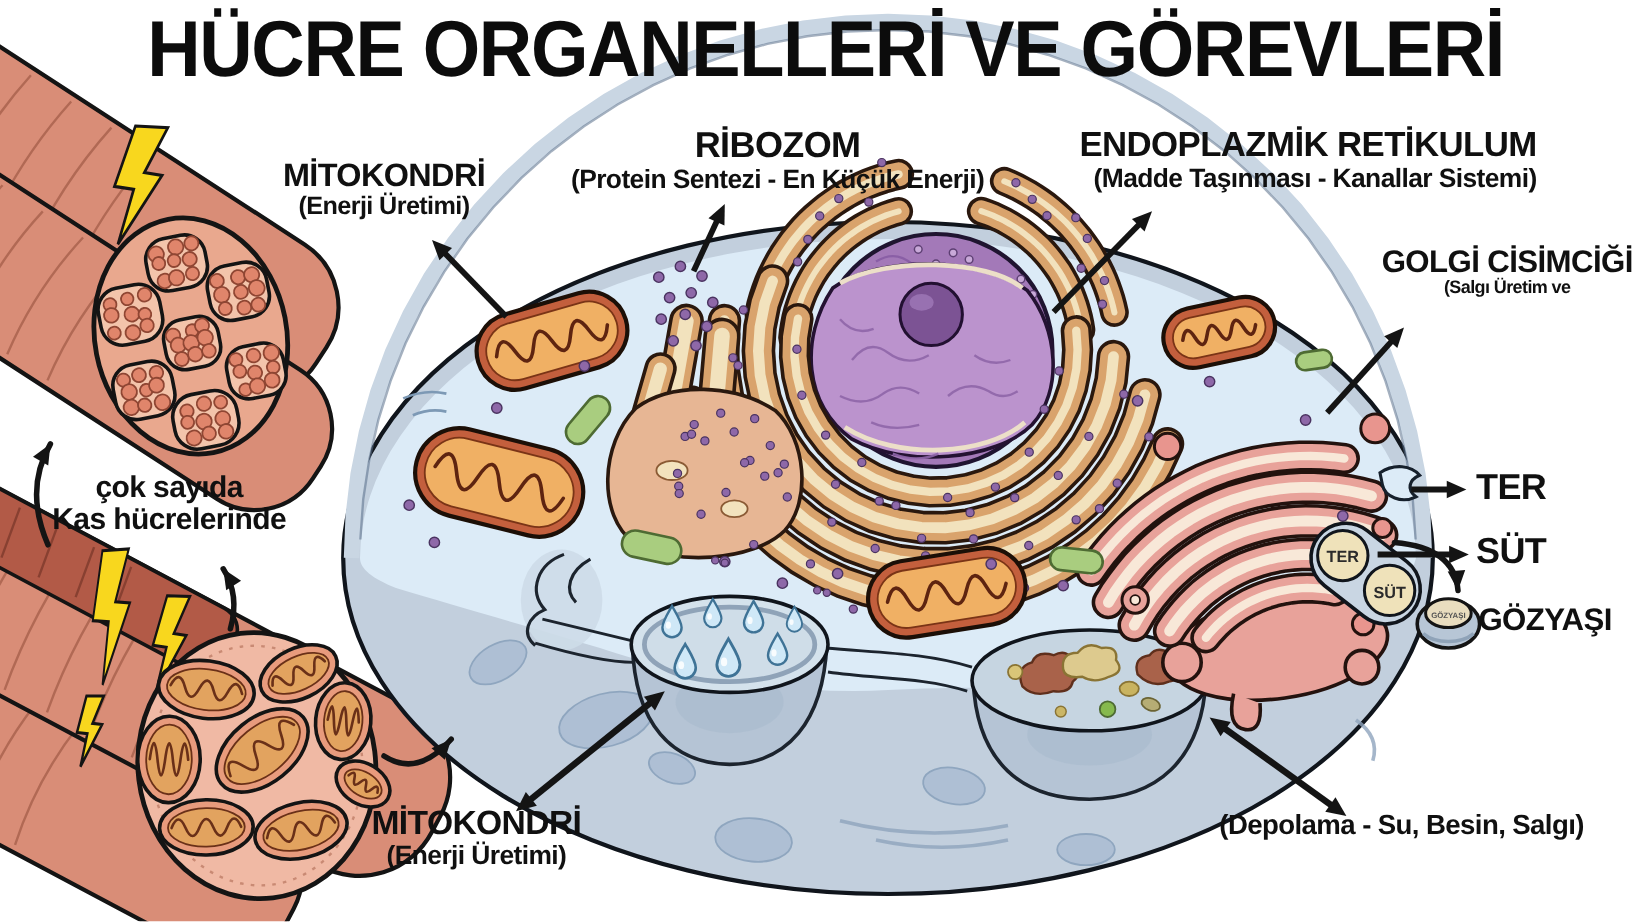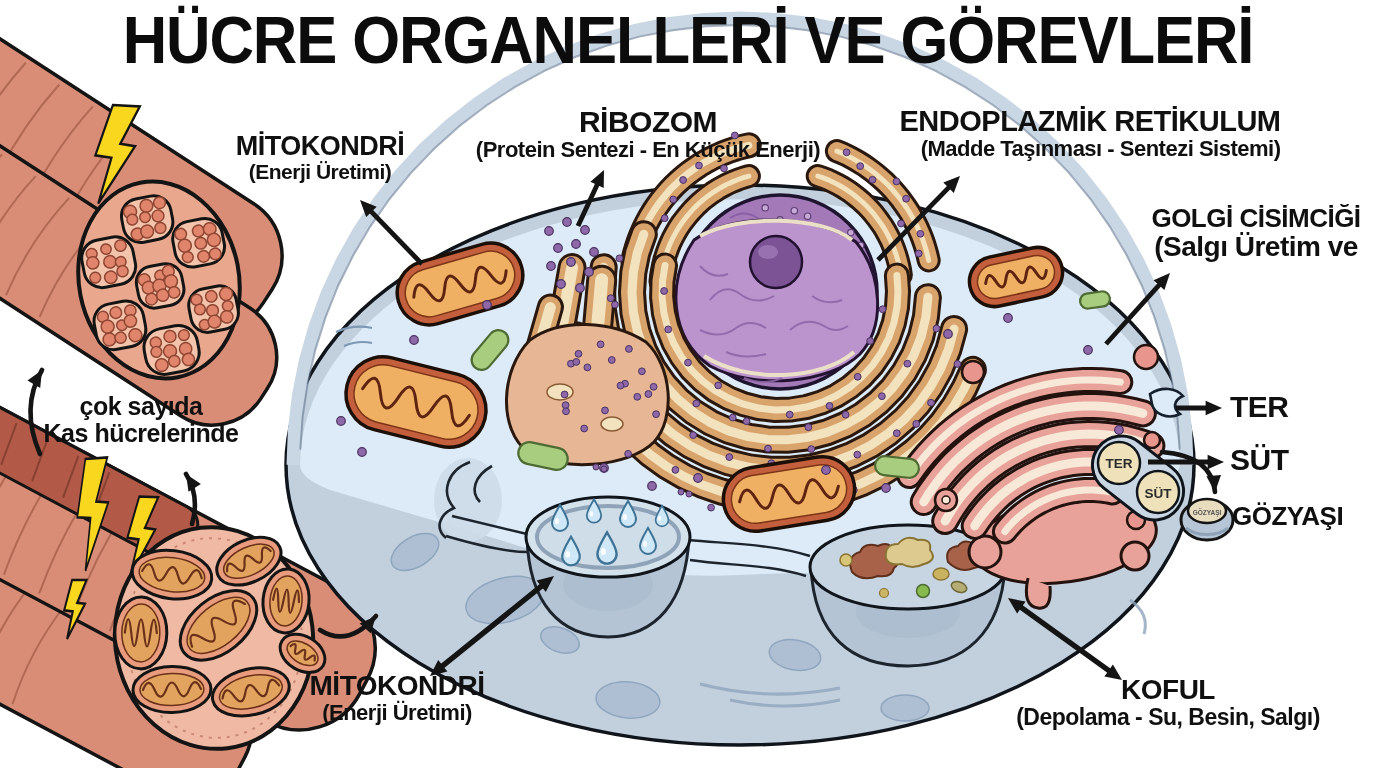"(Madde Taşınması - Sentezi Sistemi)" span.l-desc { text: Sentezi -> Kanallar }
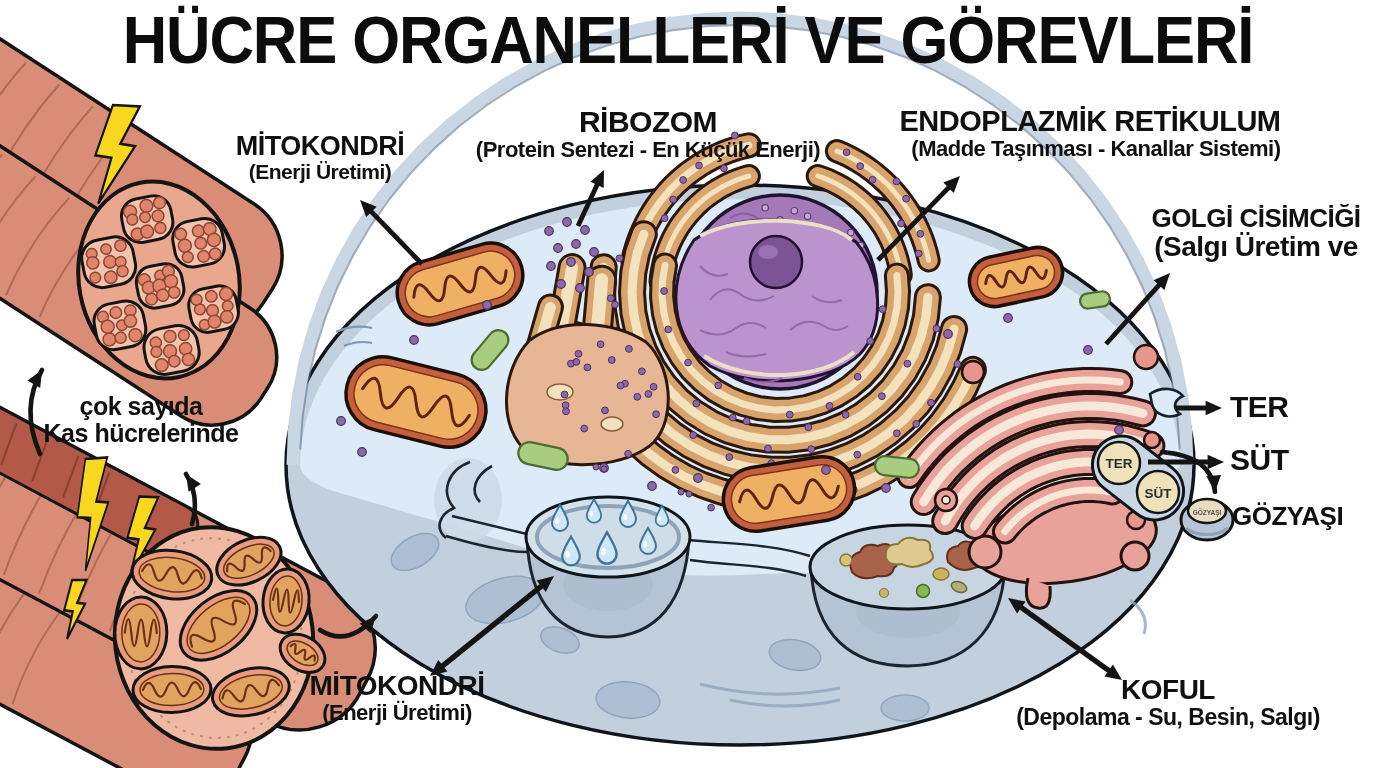"(Salgı Üretim ve" span.l-desc { font-size: 28px -> 15px }
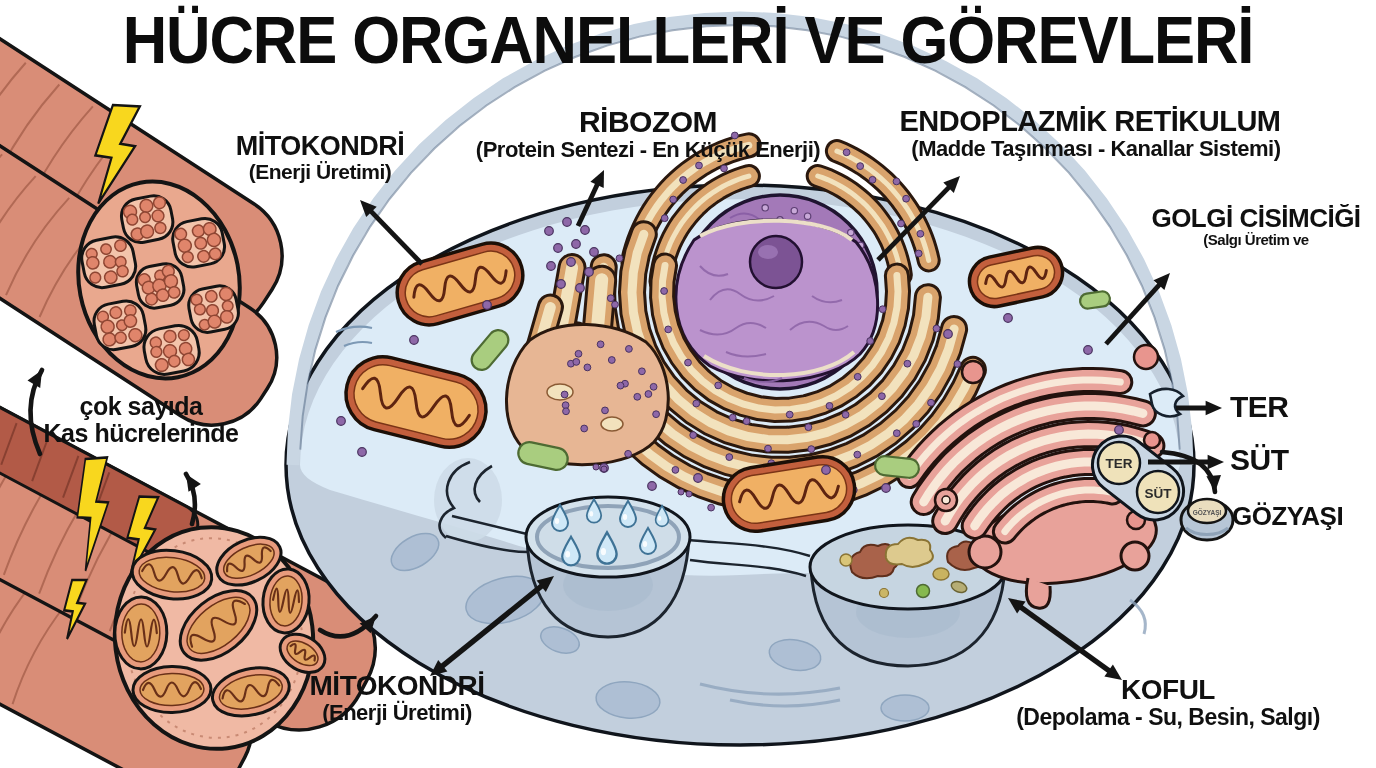"KOFUL" span.l-name { html: <span>KOFUL</span> -> none }
